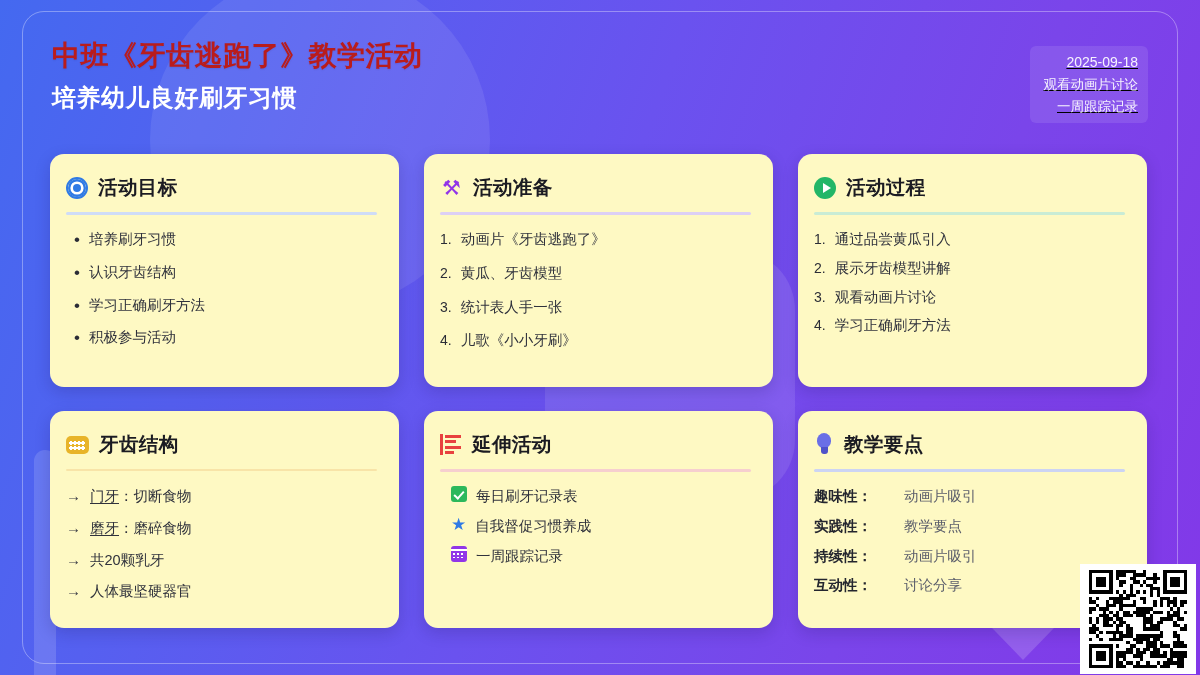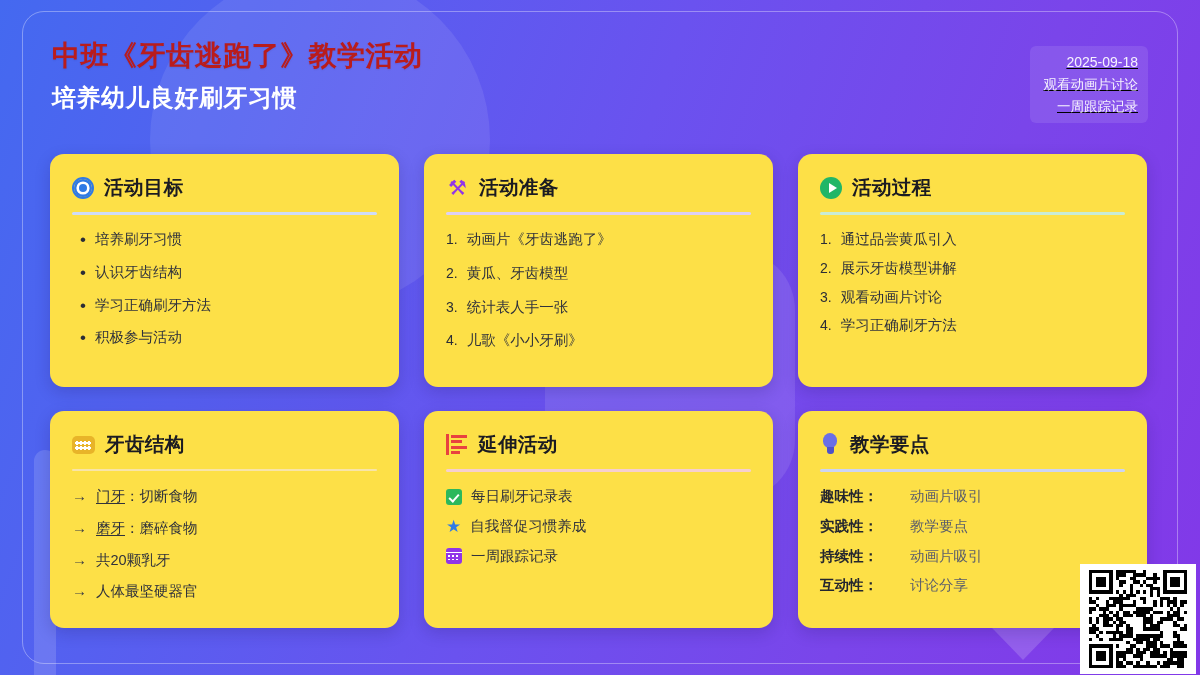"活动目标" .card { background: #fde047 -> #fef9c3; padding: 20px 22px 16px 22px -> 20px 22px 16px 16px }
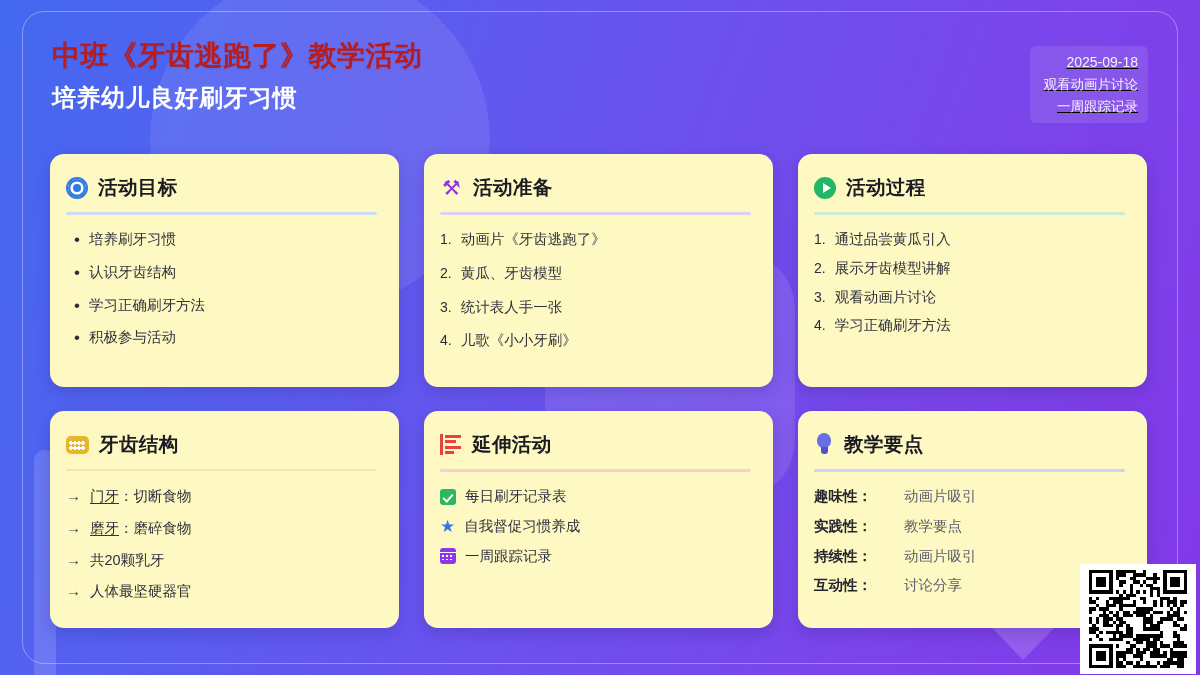"每日刷牙记录表" .c5 .item { align-items: center -> flex-start; margin-left: none -> 11px }
